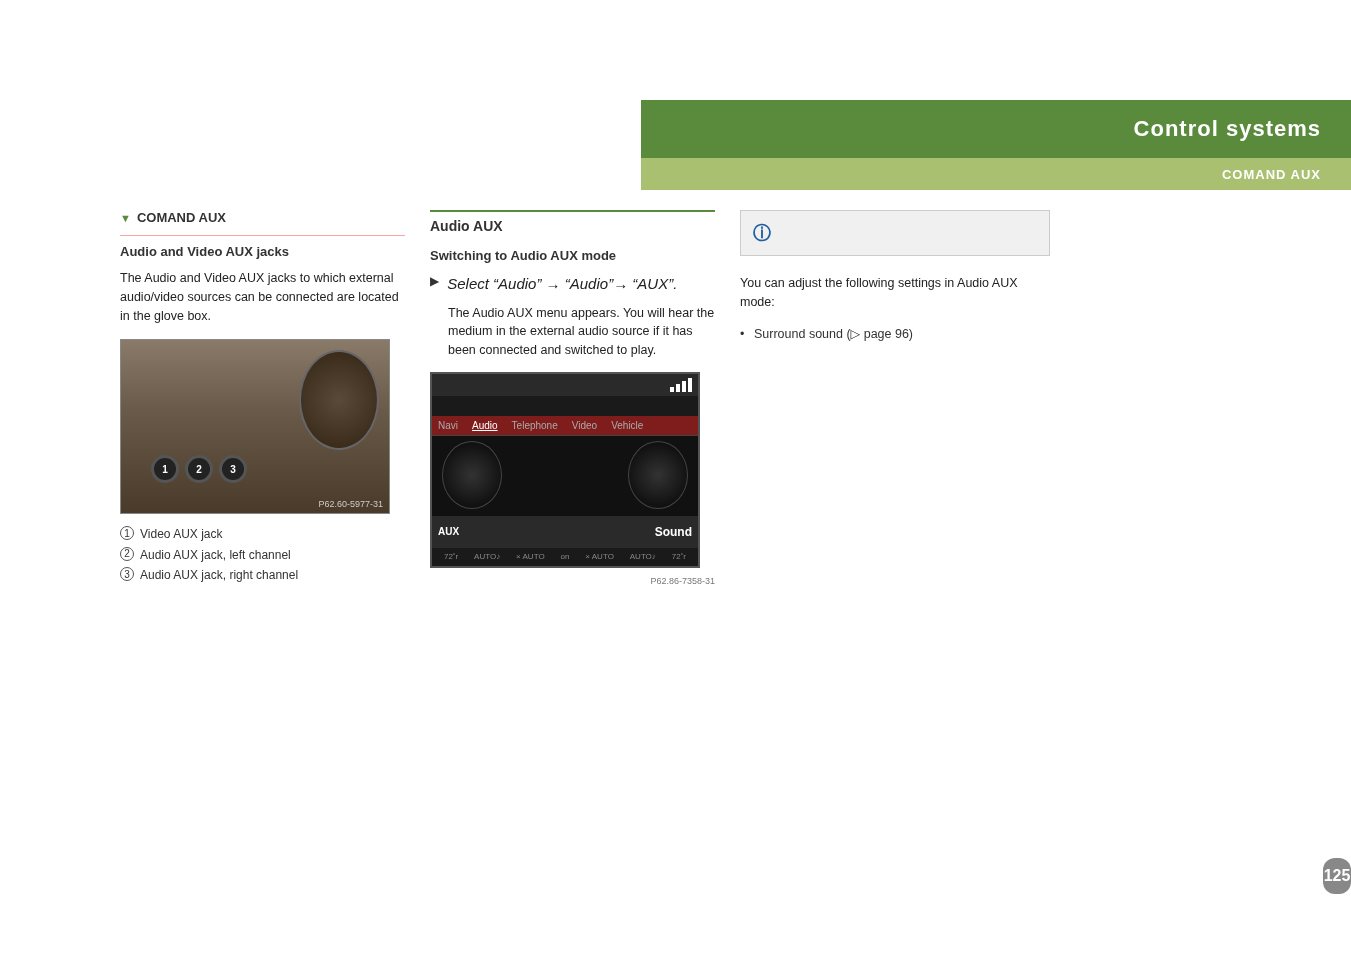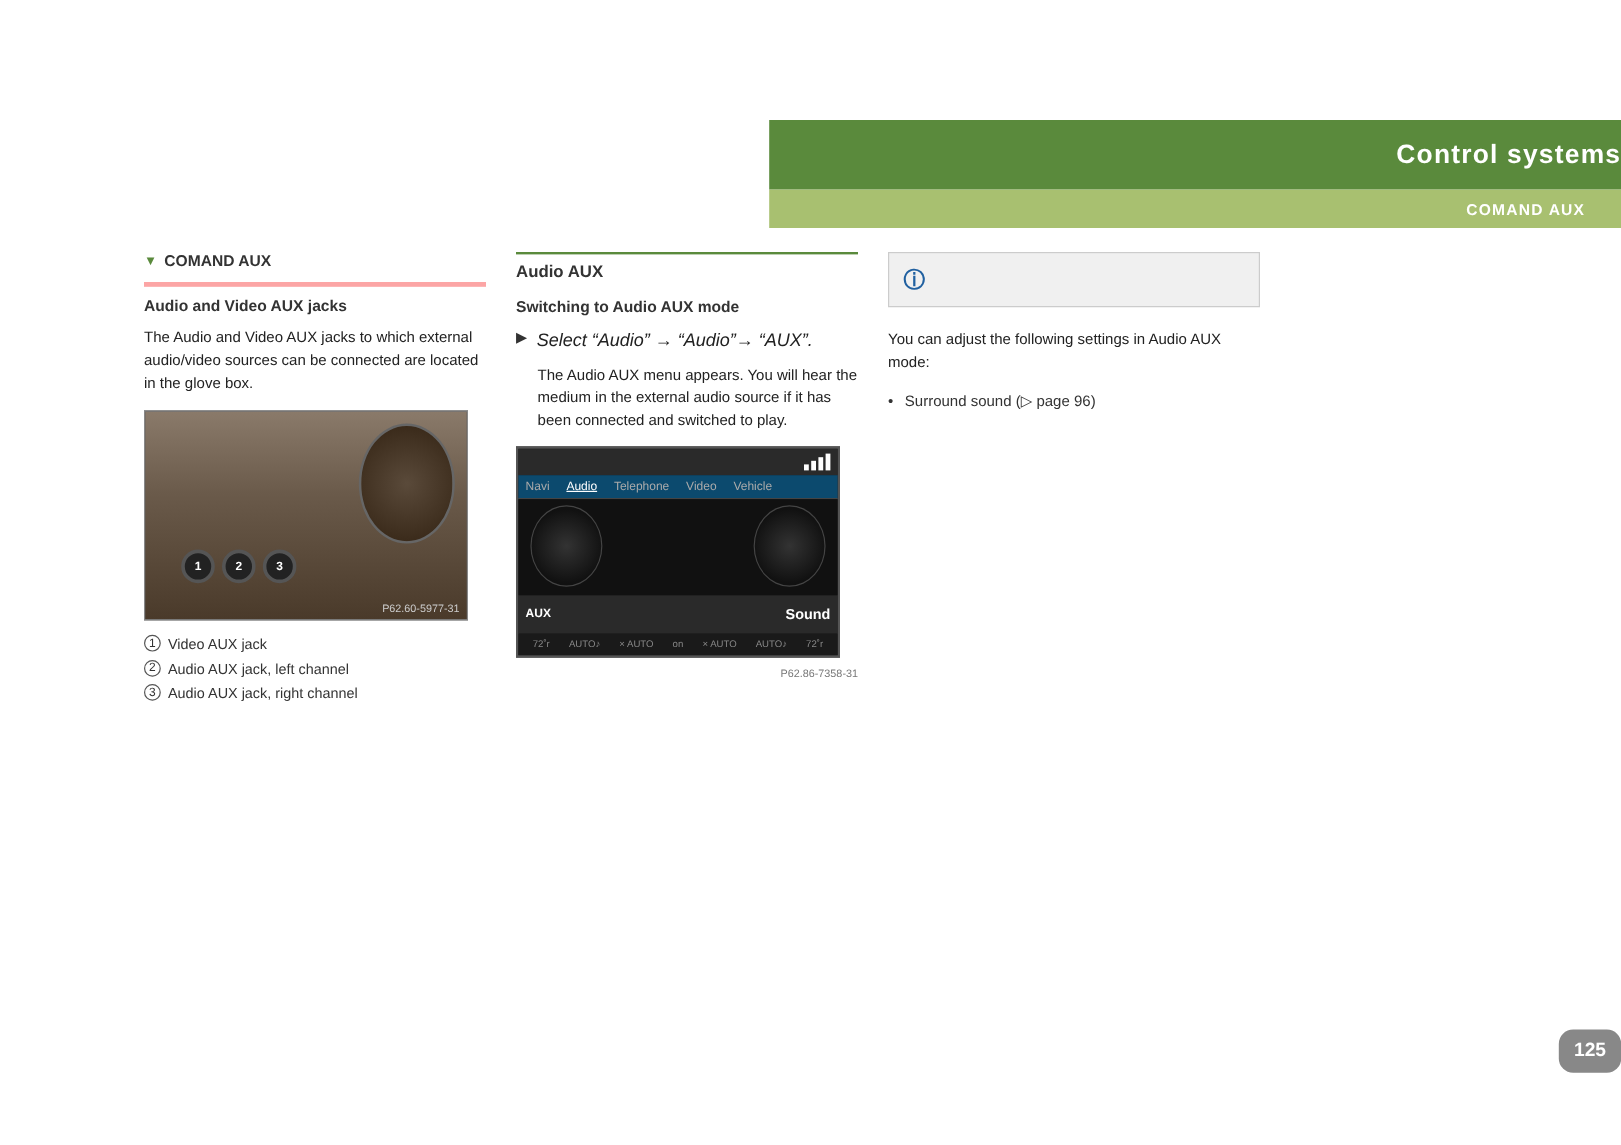"Control systems" .header-bar { padding-right: none -> 30px }
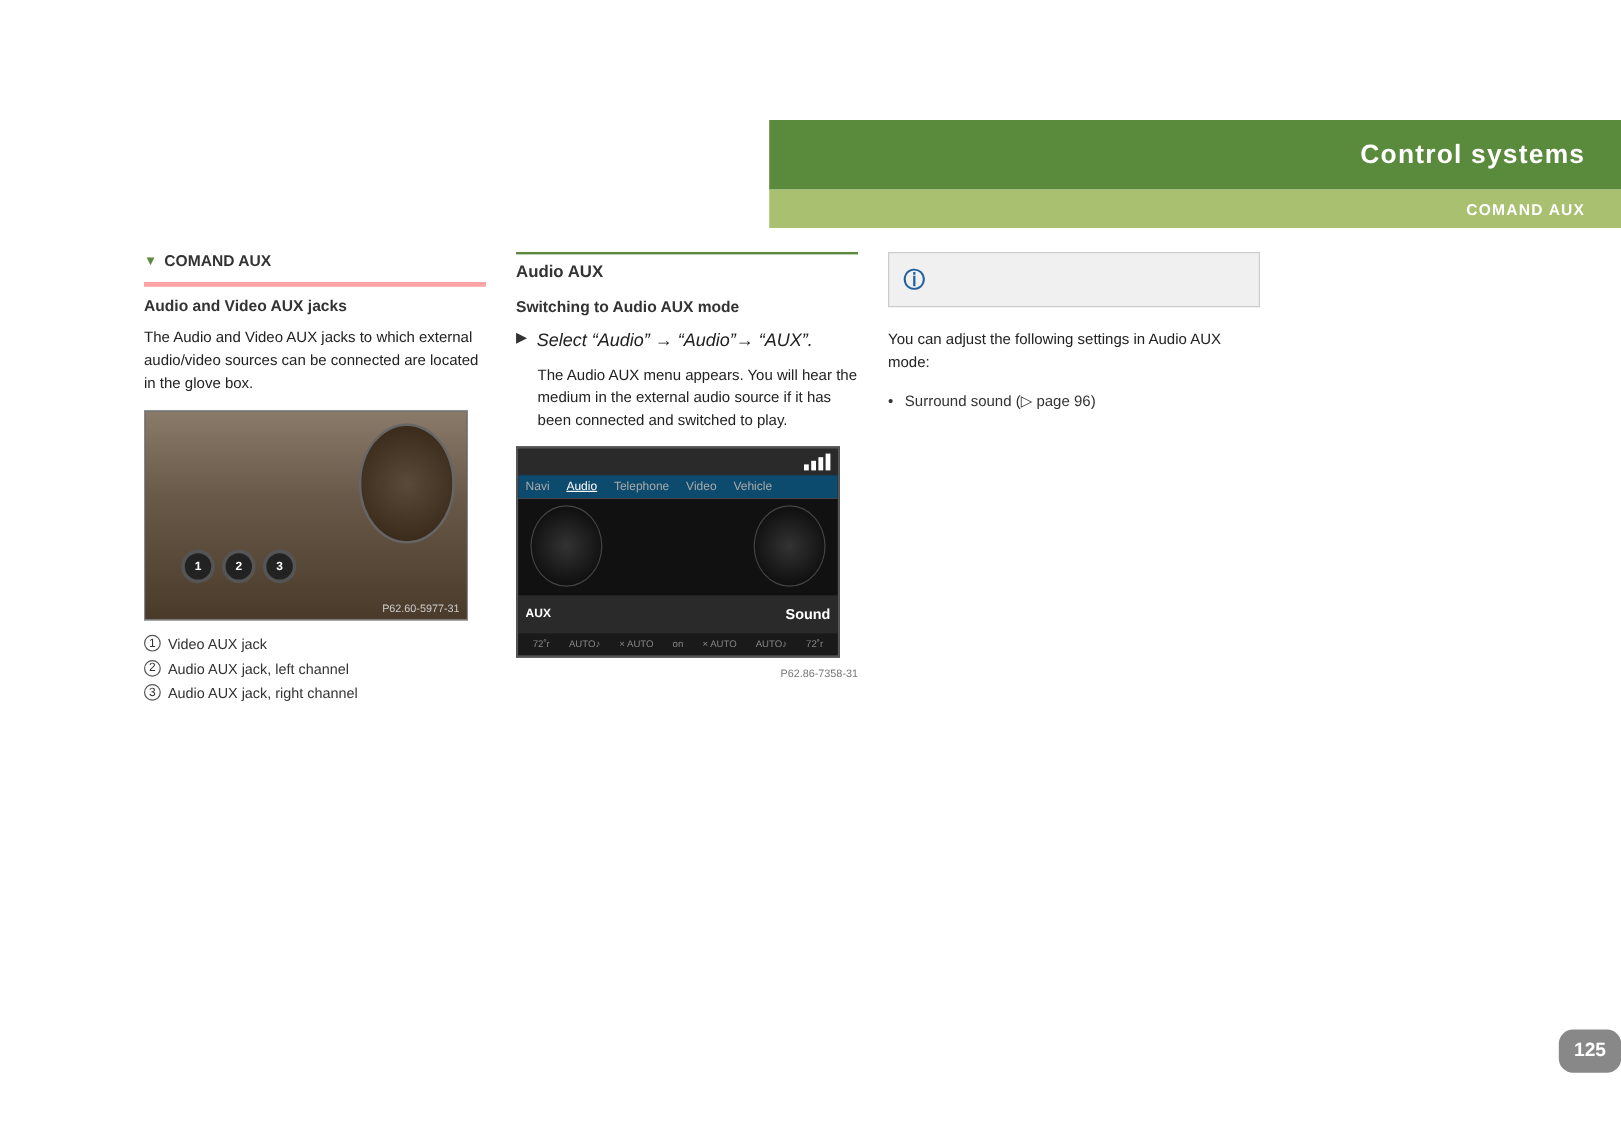"Audio and Video AUX jacks" .subsection-heading { border-top: 4px solid #fca5a5 -> 1px solid #fca5a5 }
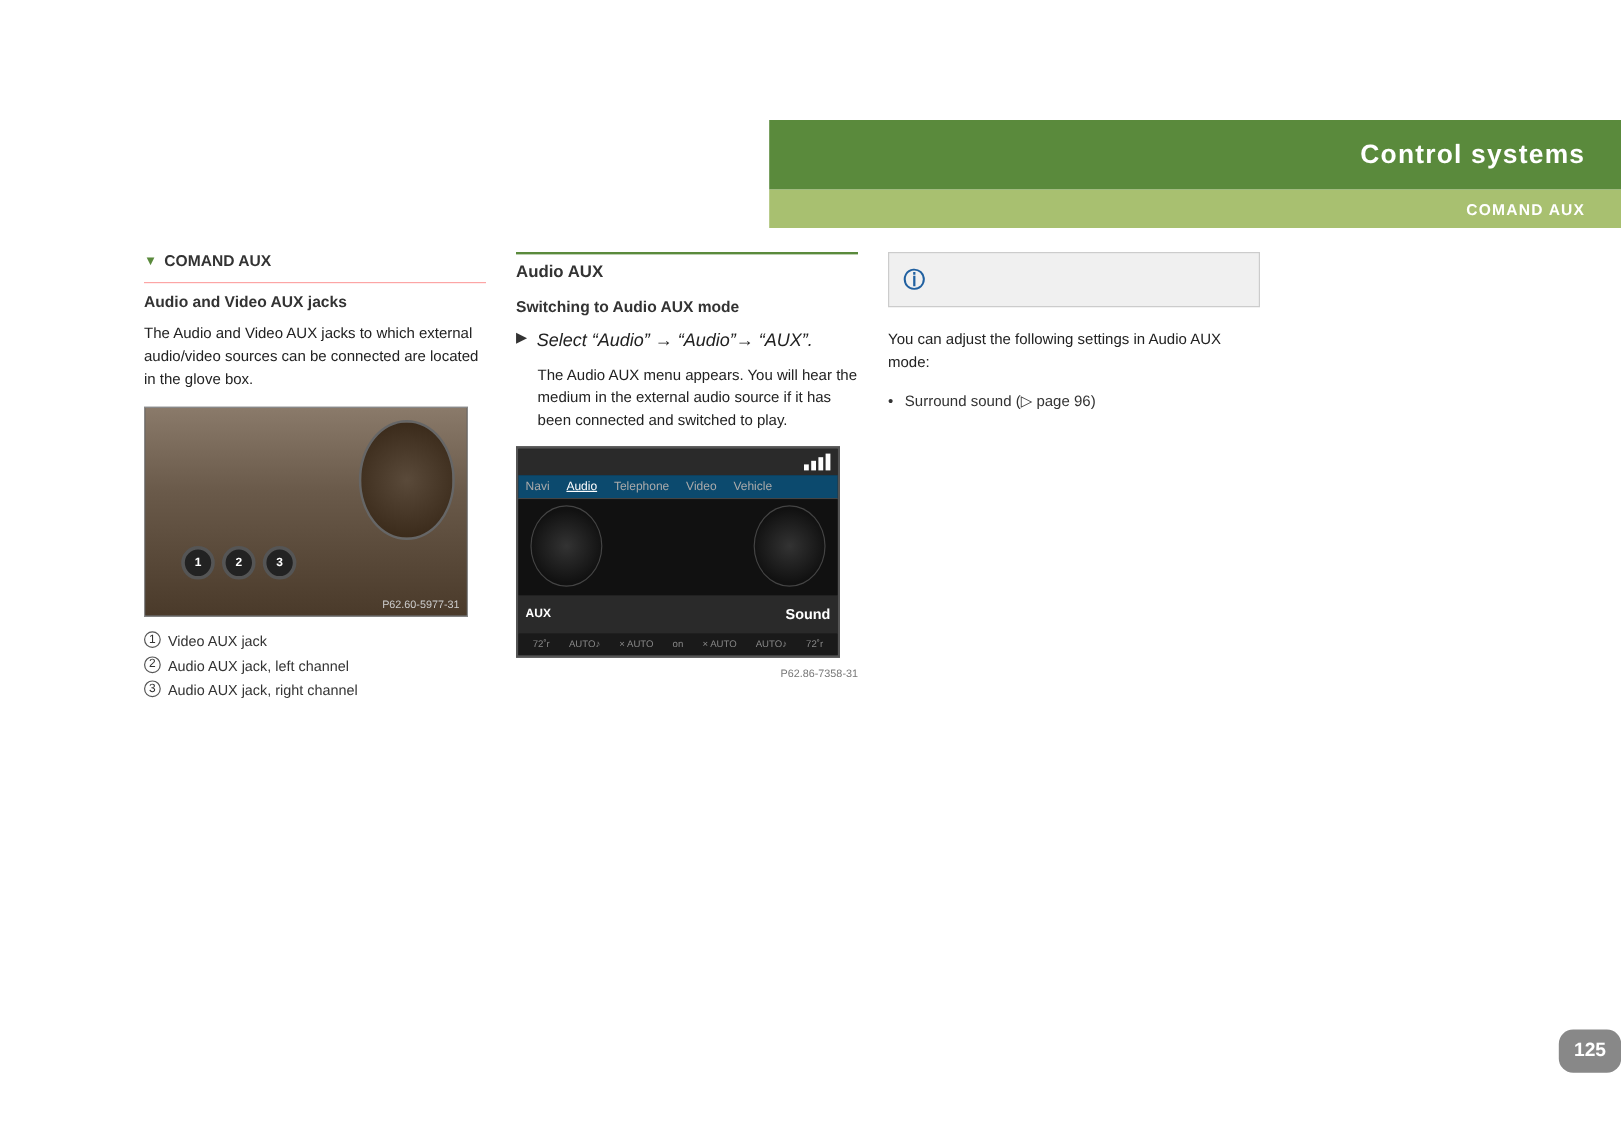"Navi" .screen-nav { background: #0c4a6e -> #7f1d1d; margin-top: none -> 20px }
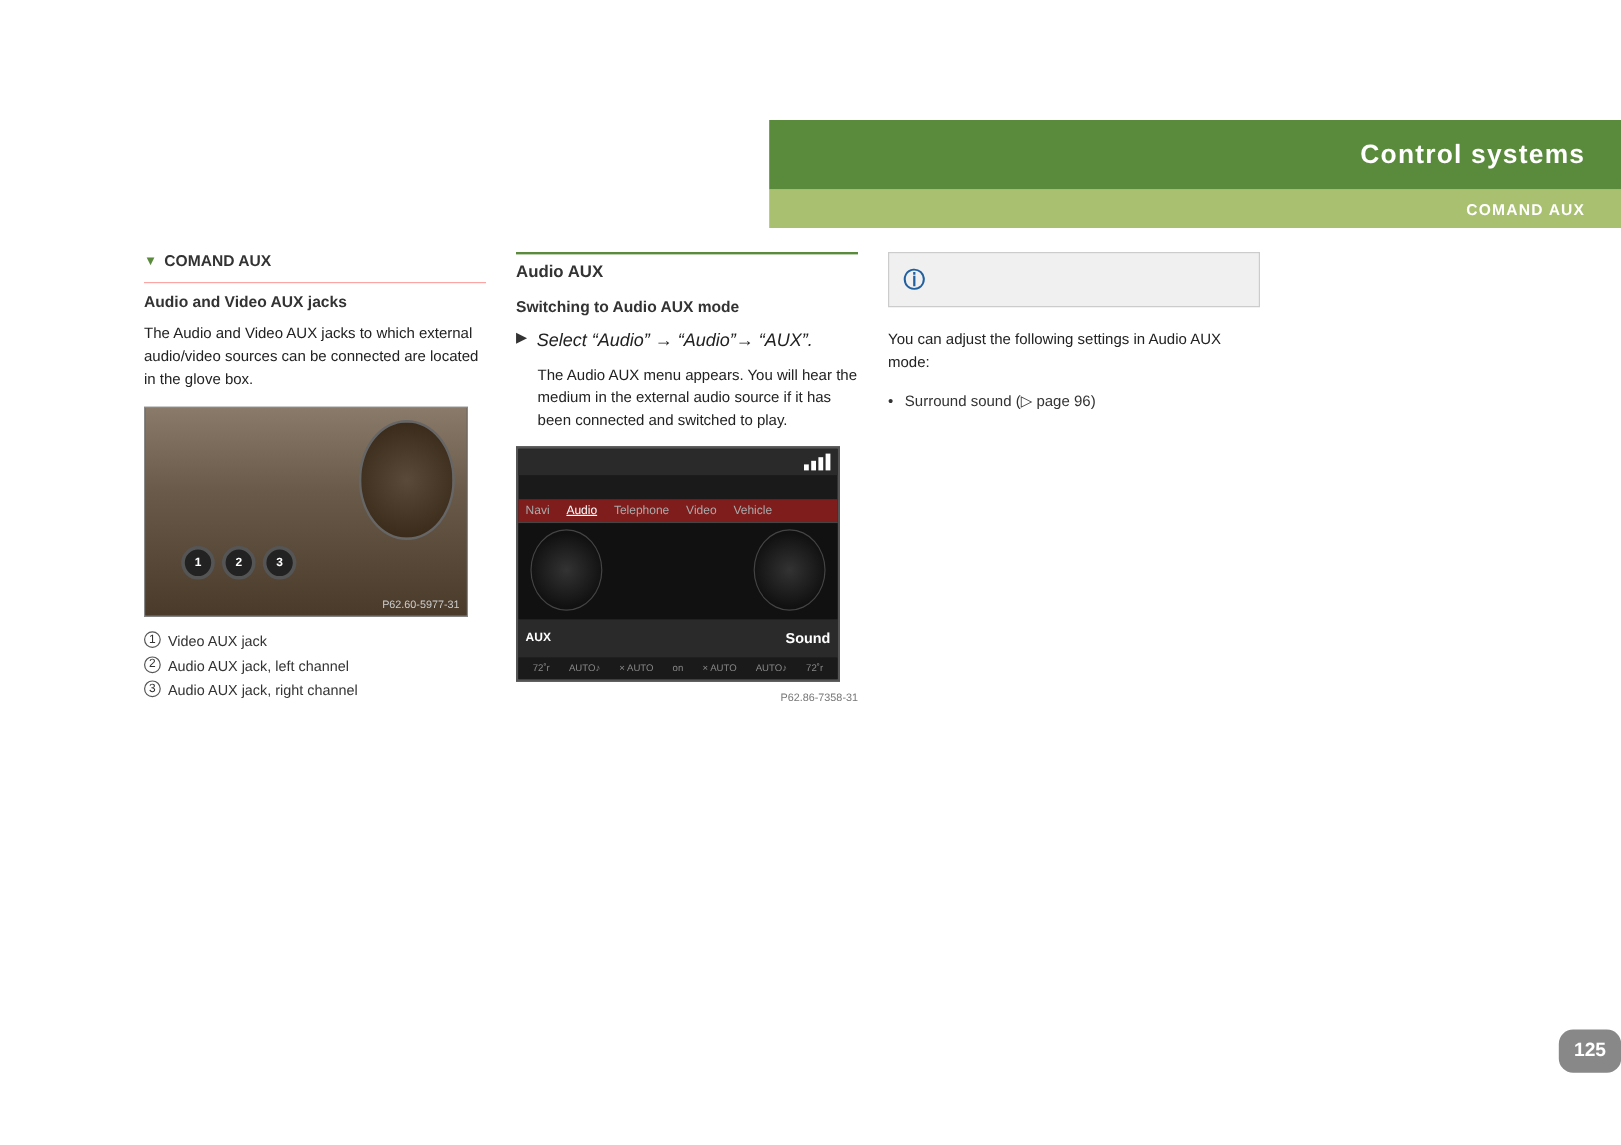"125" .page-number-box { width: 52px -> 28px }
